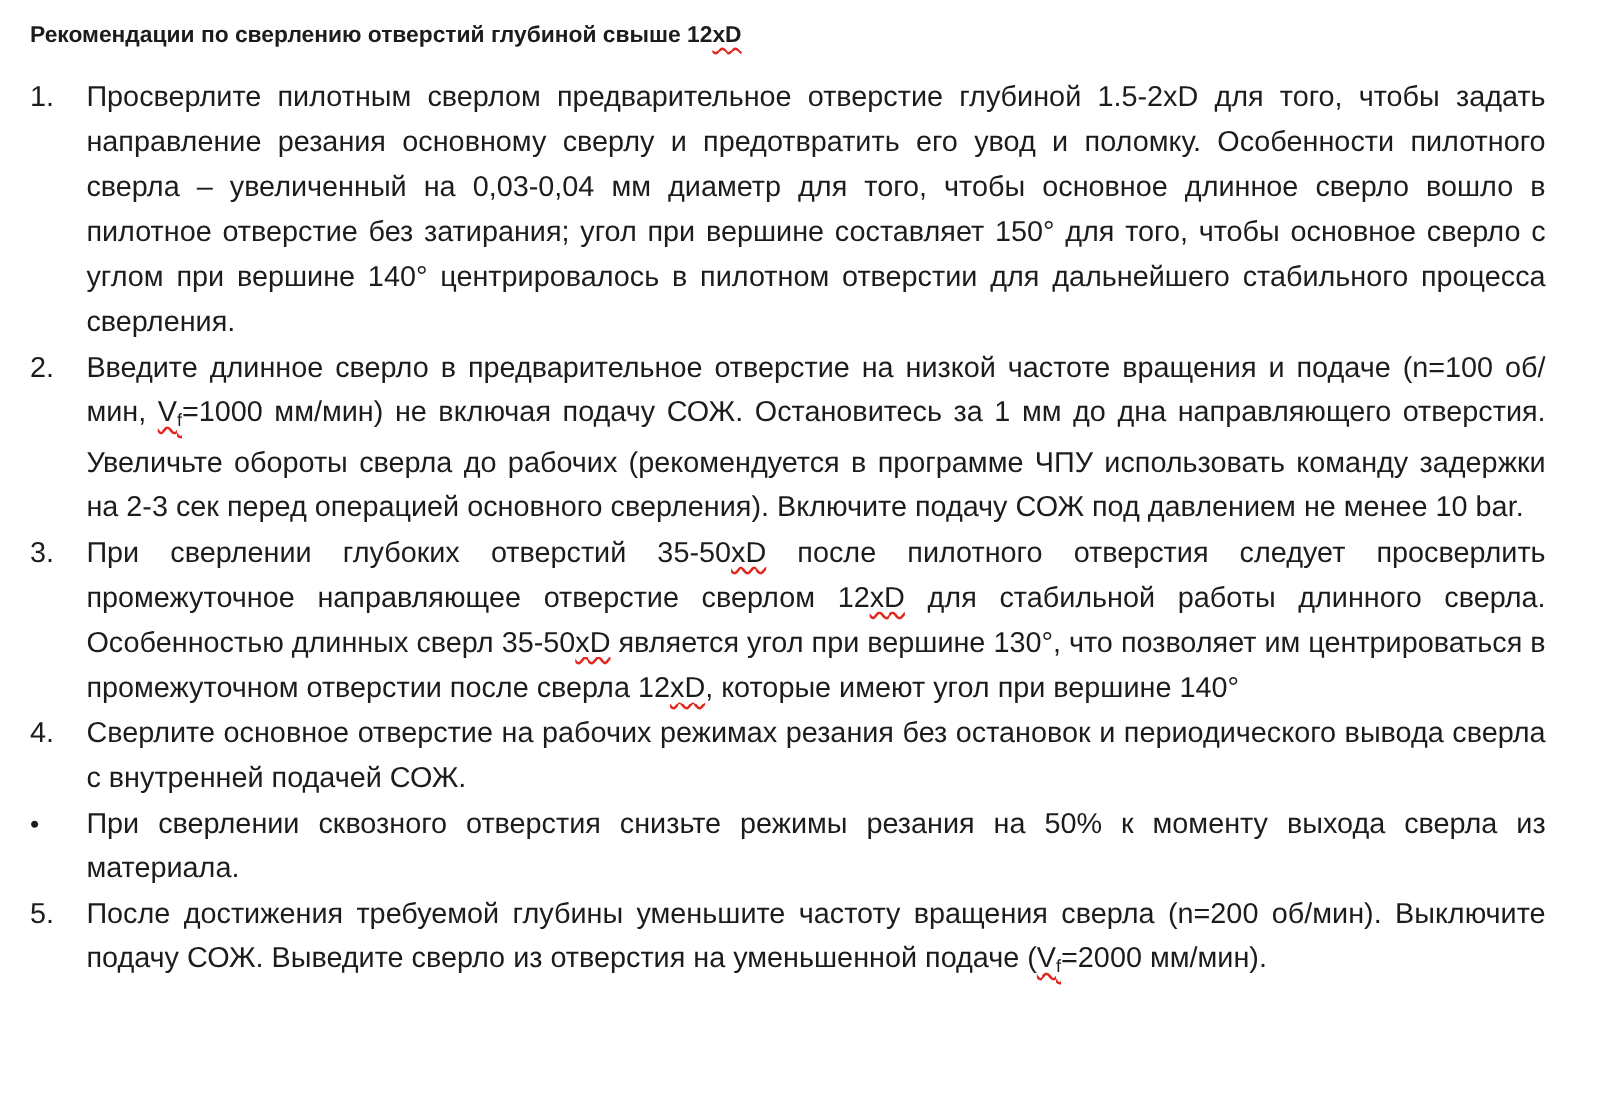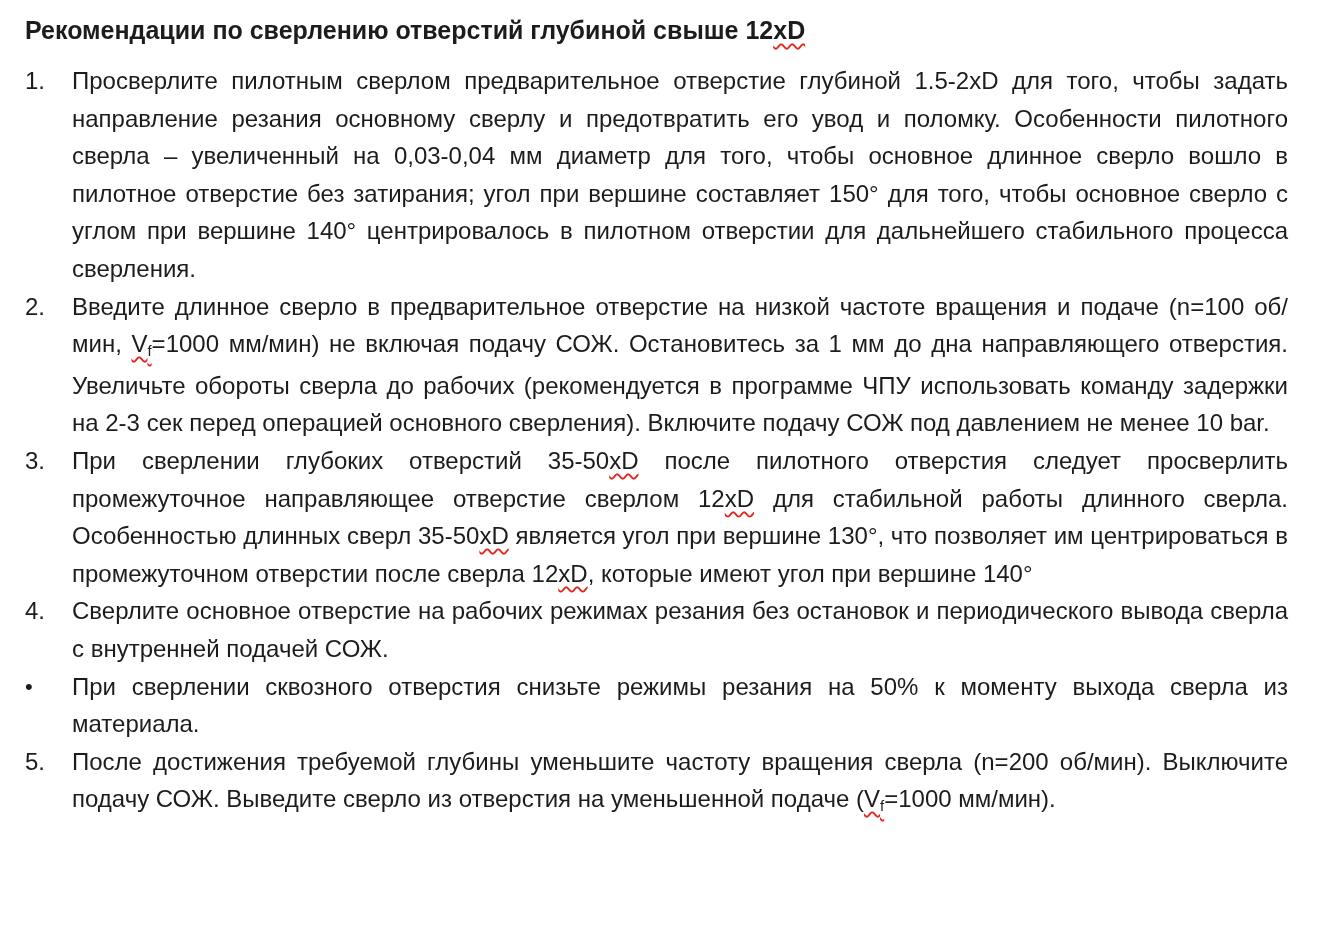"Рекомендации по сверлению отверстий" .doc-title { font-size: 25px -> 19px }
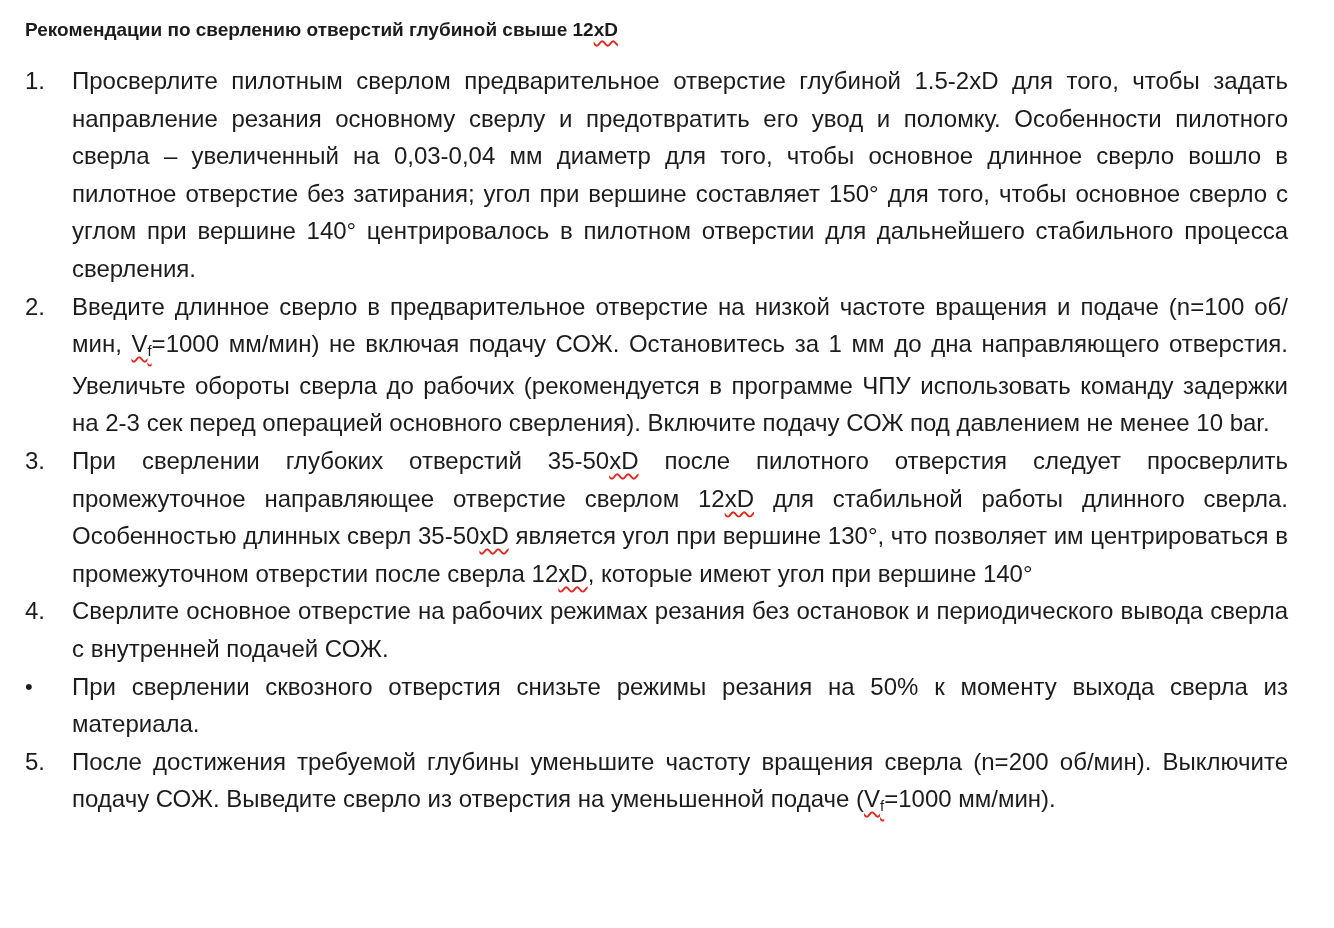"=1000 мм/мин)." span { text: 1000 -> 2000 }
